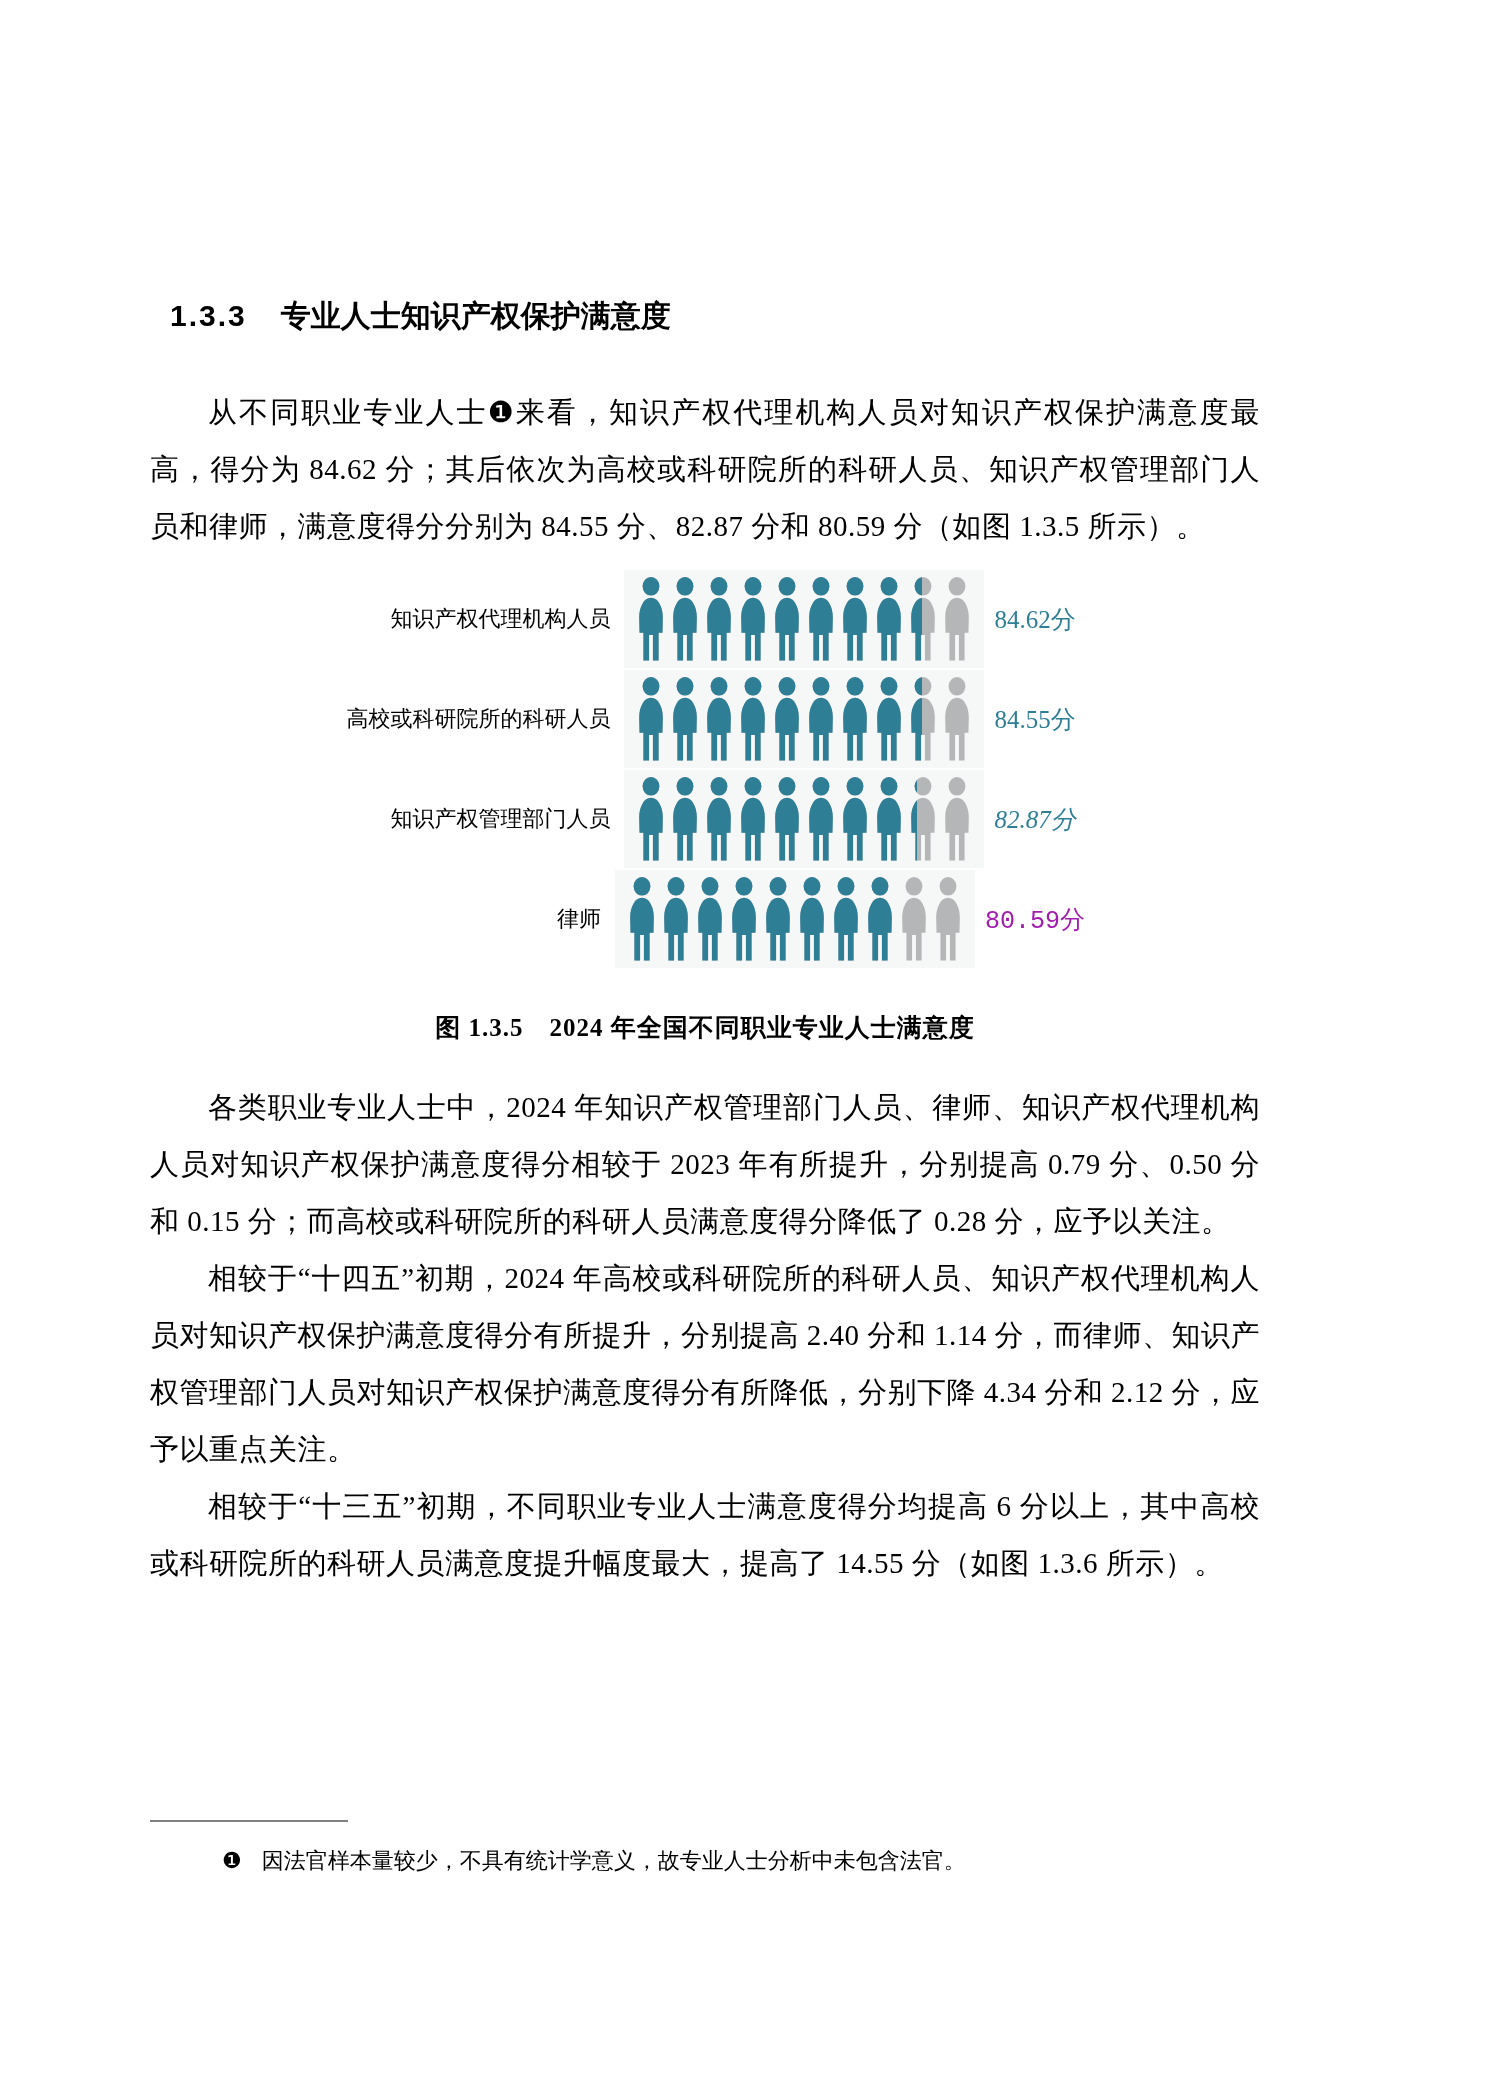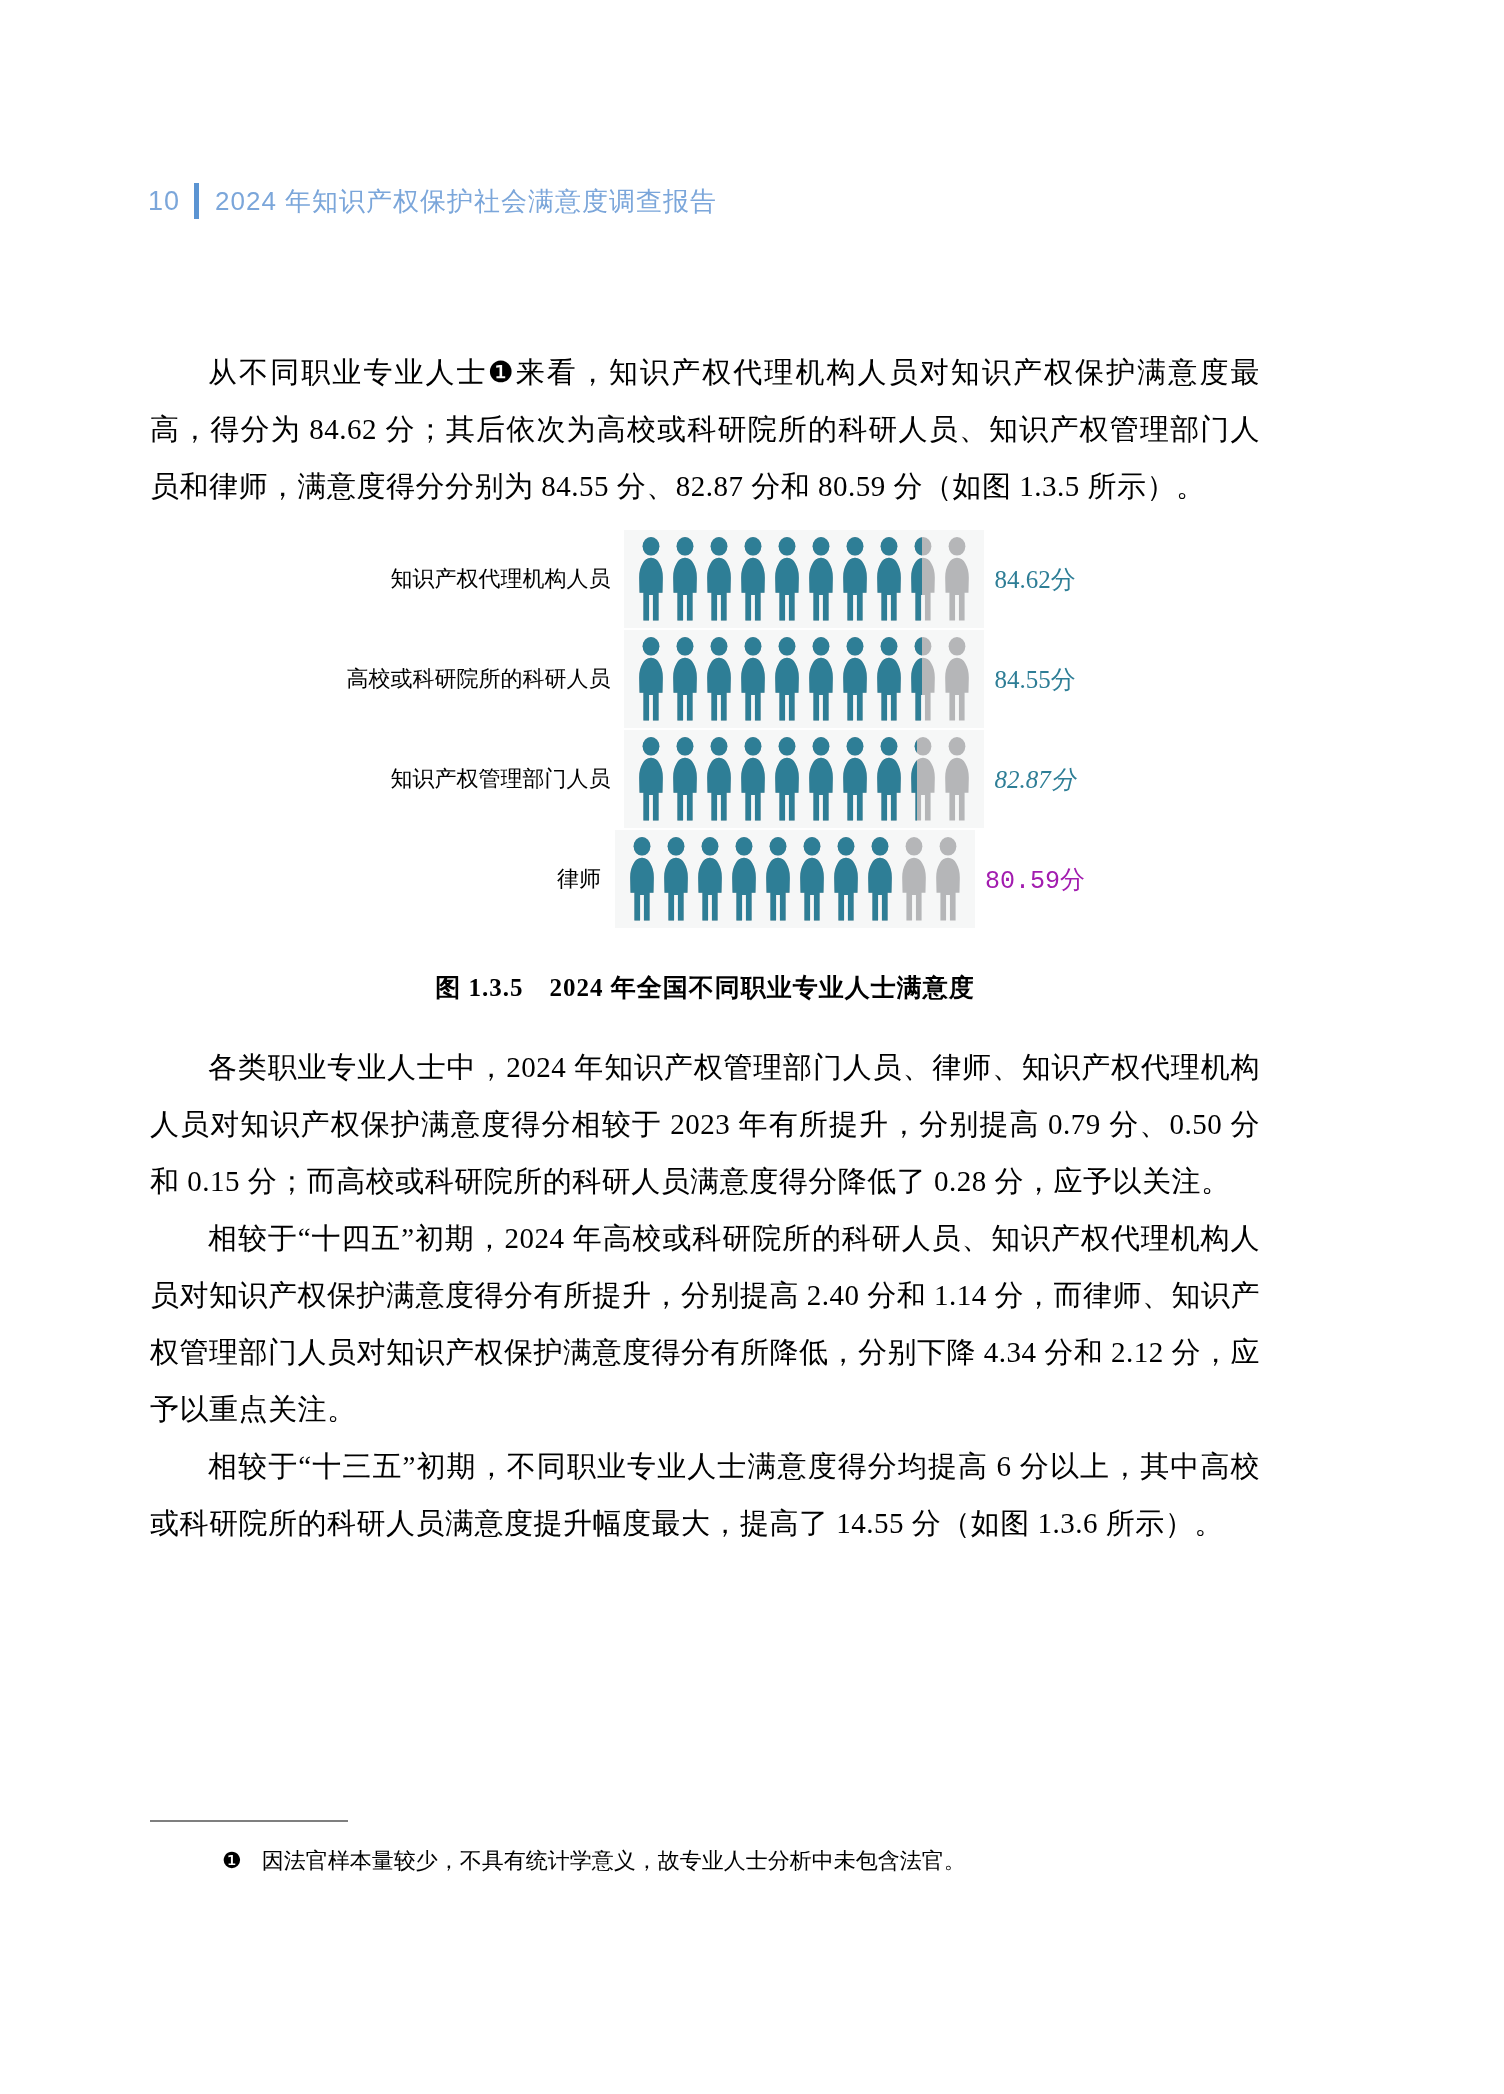"10" header.header { html: <header> <span>10</span> <span></span> <span>2024 年知识产权保护社会满意度调查报告</span> </header> -> none }
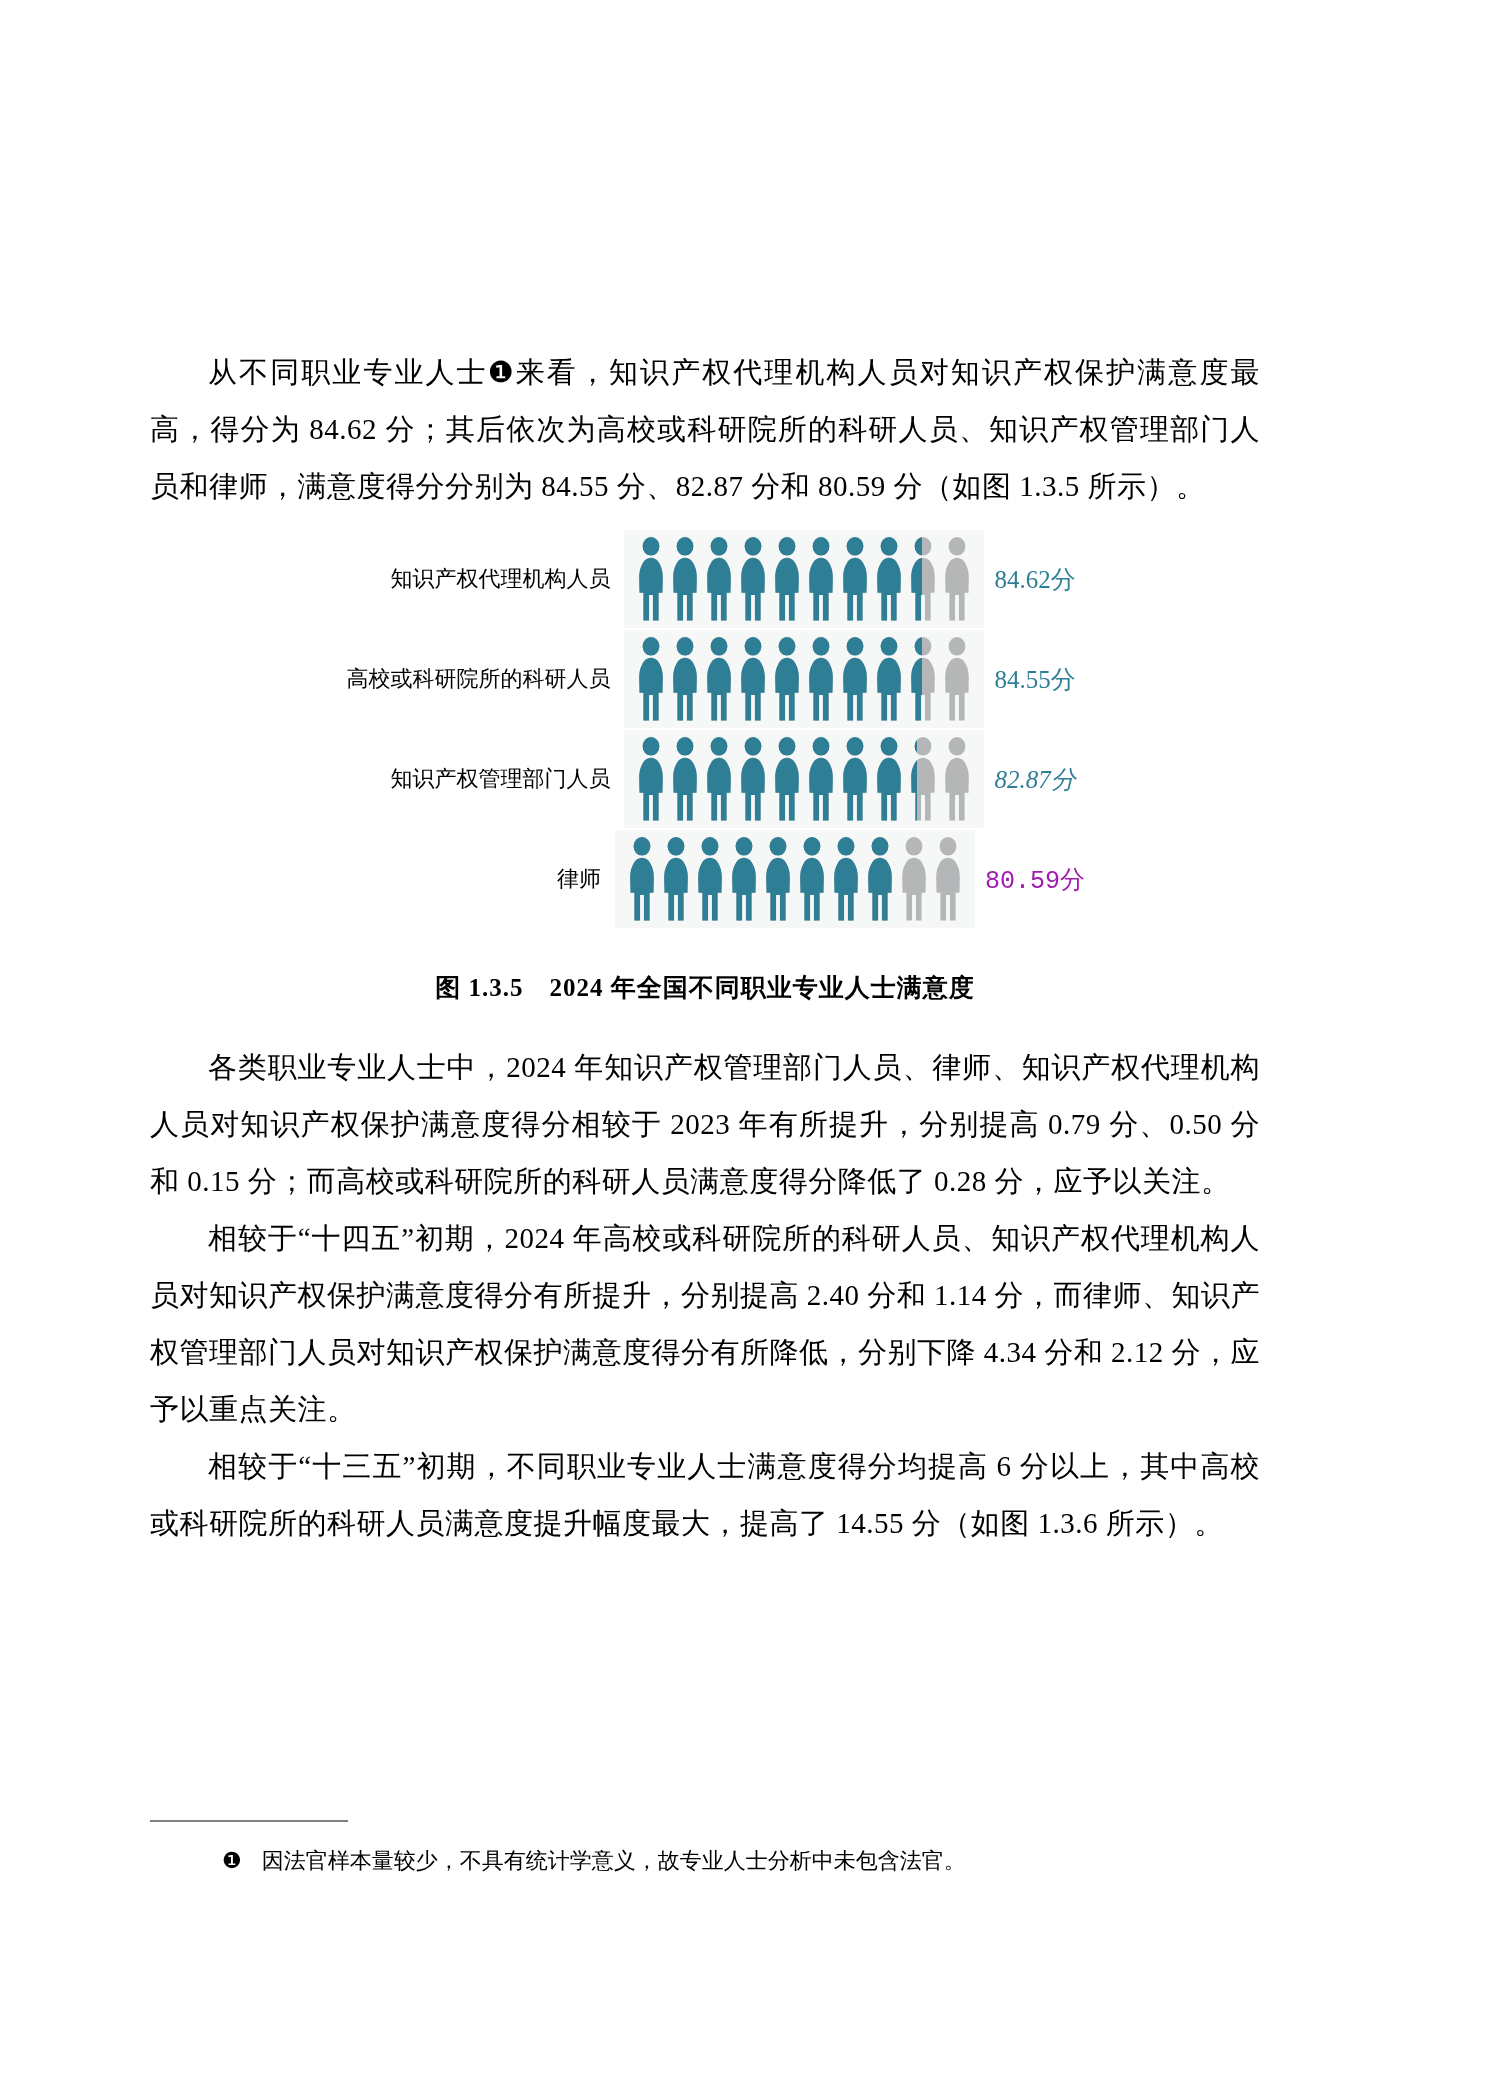"1.3.3 专业人士知识产权保护满意度" h2.section { html: none -> <h2> <span>1.3.3</span><span>专业人士知识产权保护满意度</span> </h2> }
